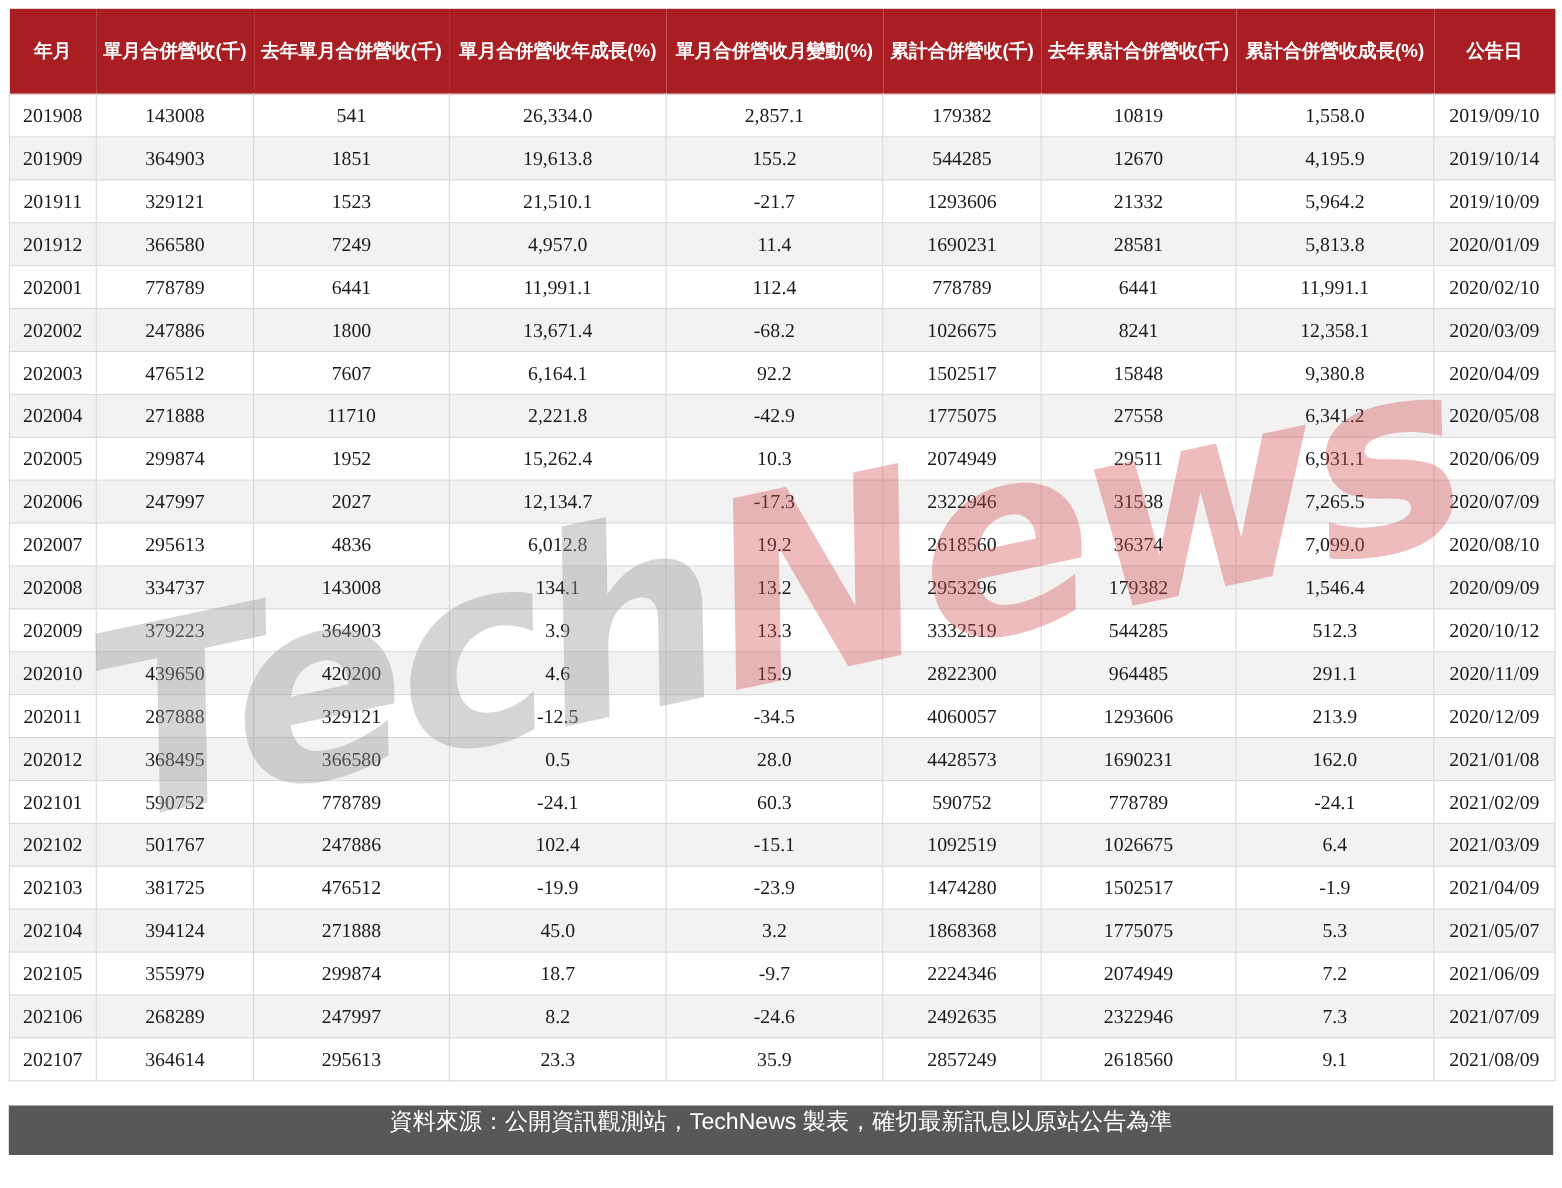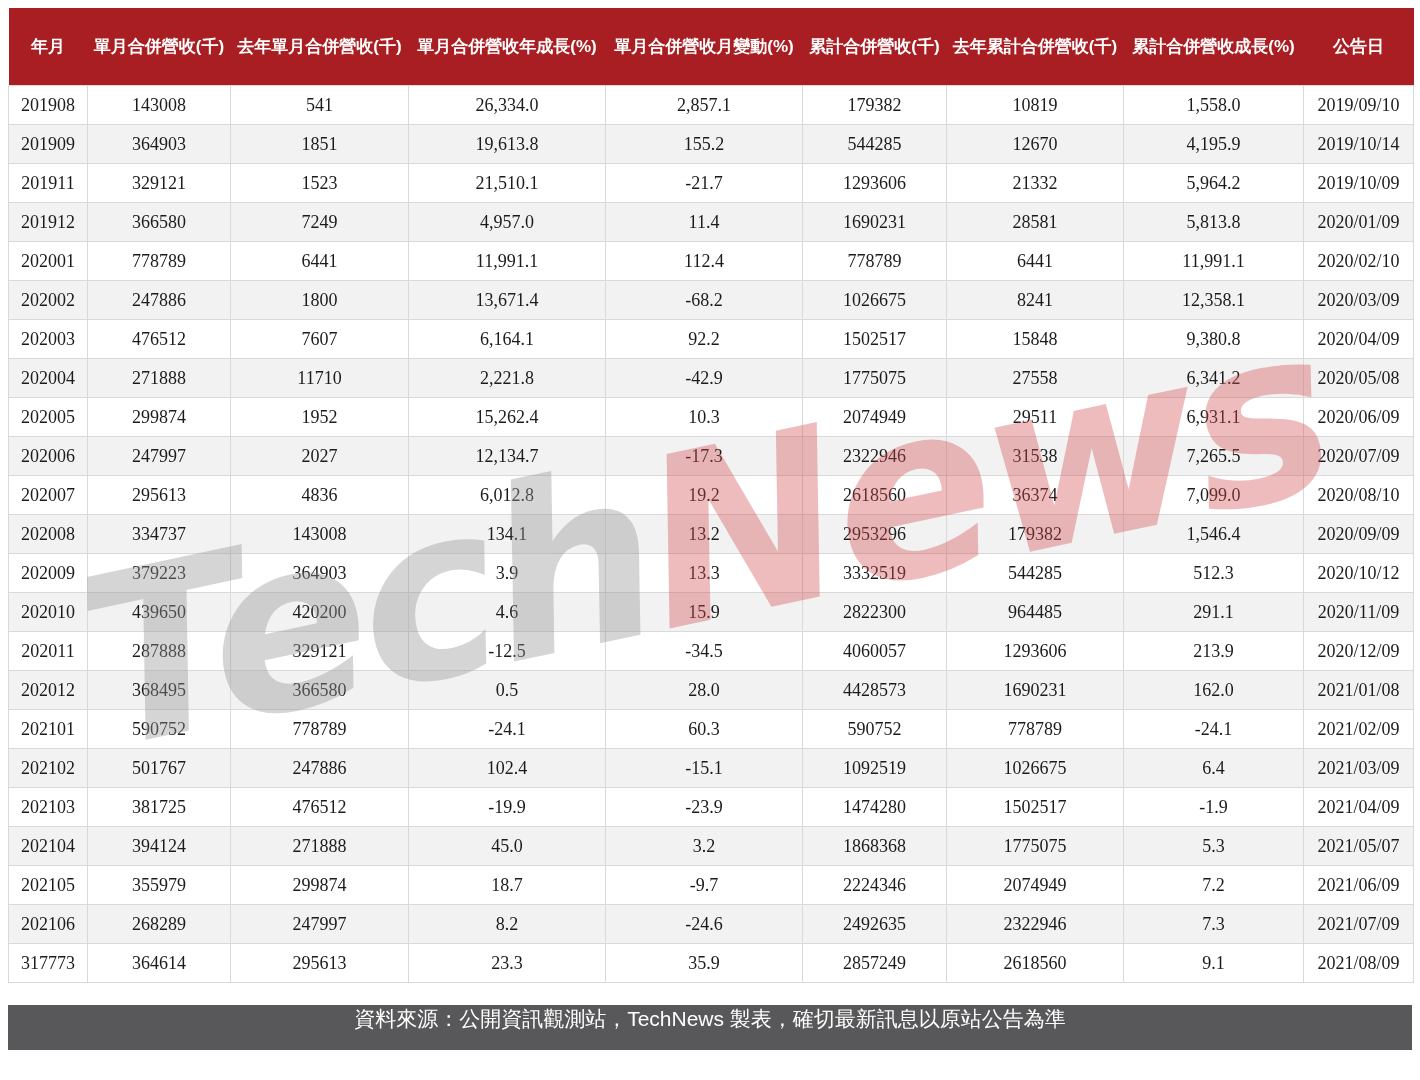"317773" td { text: 317773 -> 202107 }
